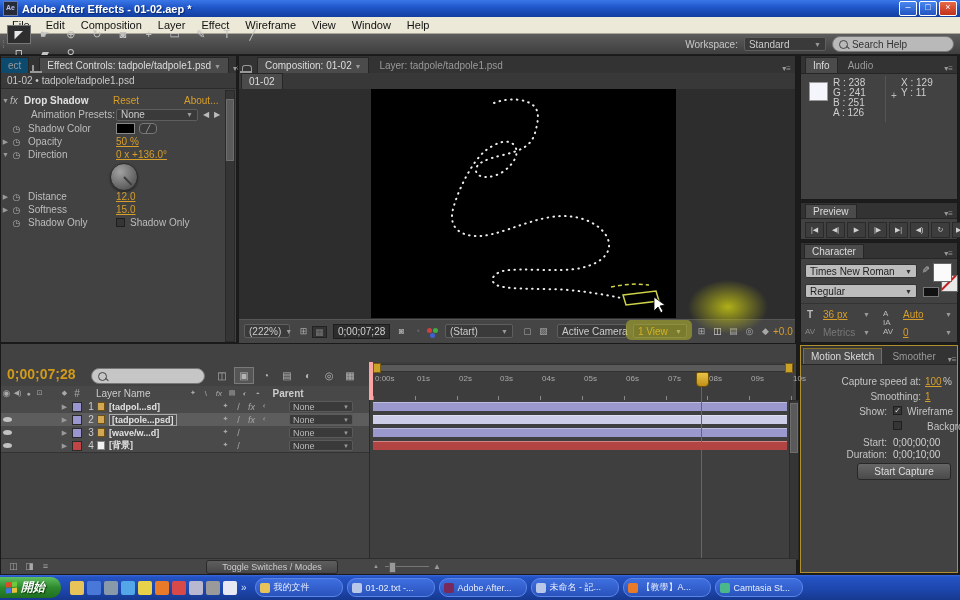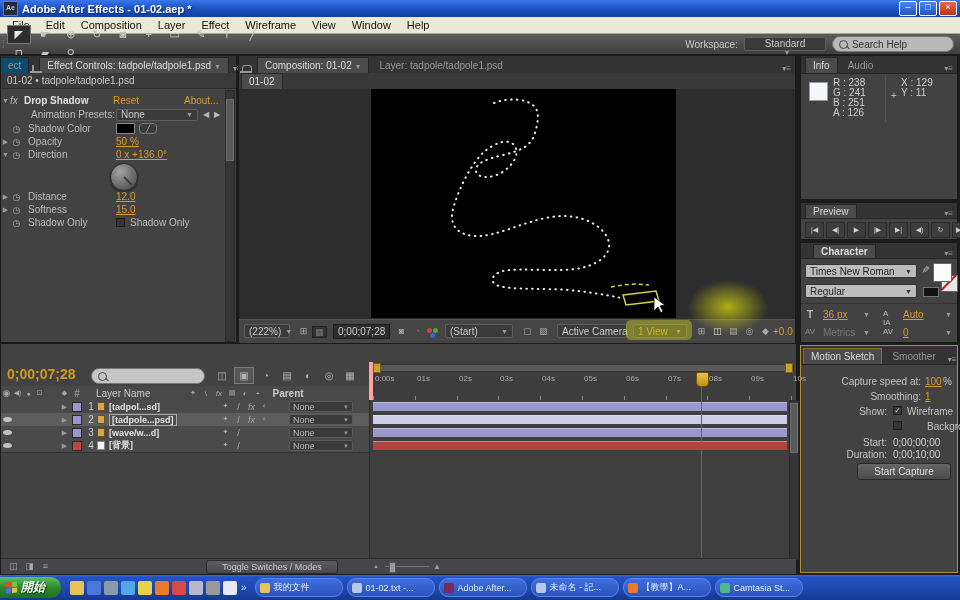"Standard" span.dd { flex-direction: column -> none }
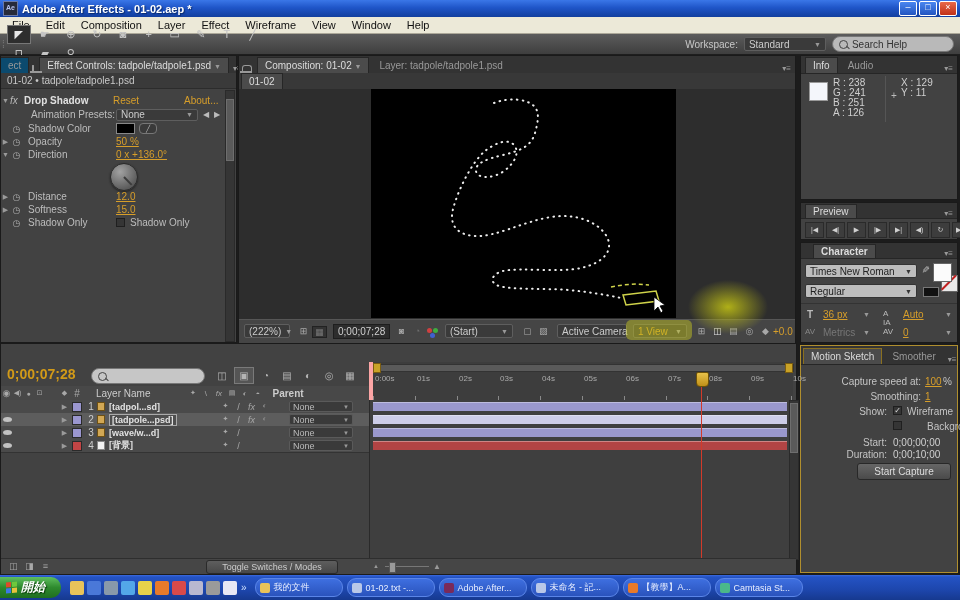"Character" span.tab { font-weight: bold -> none; margin-left: 12px -> 3px }
